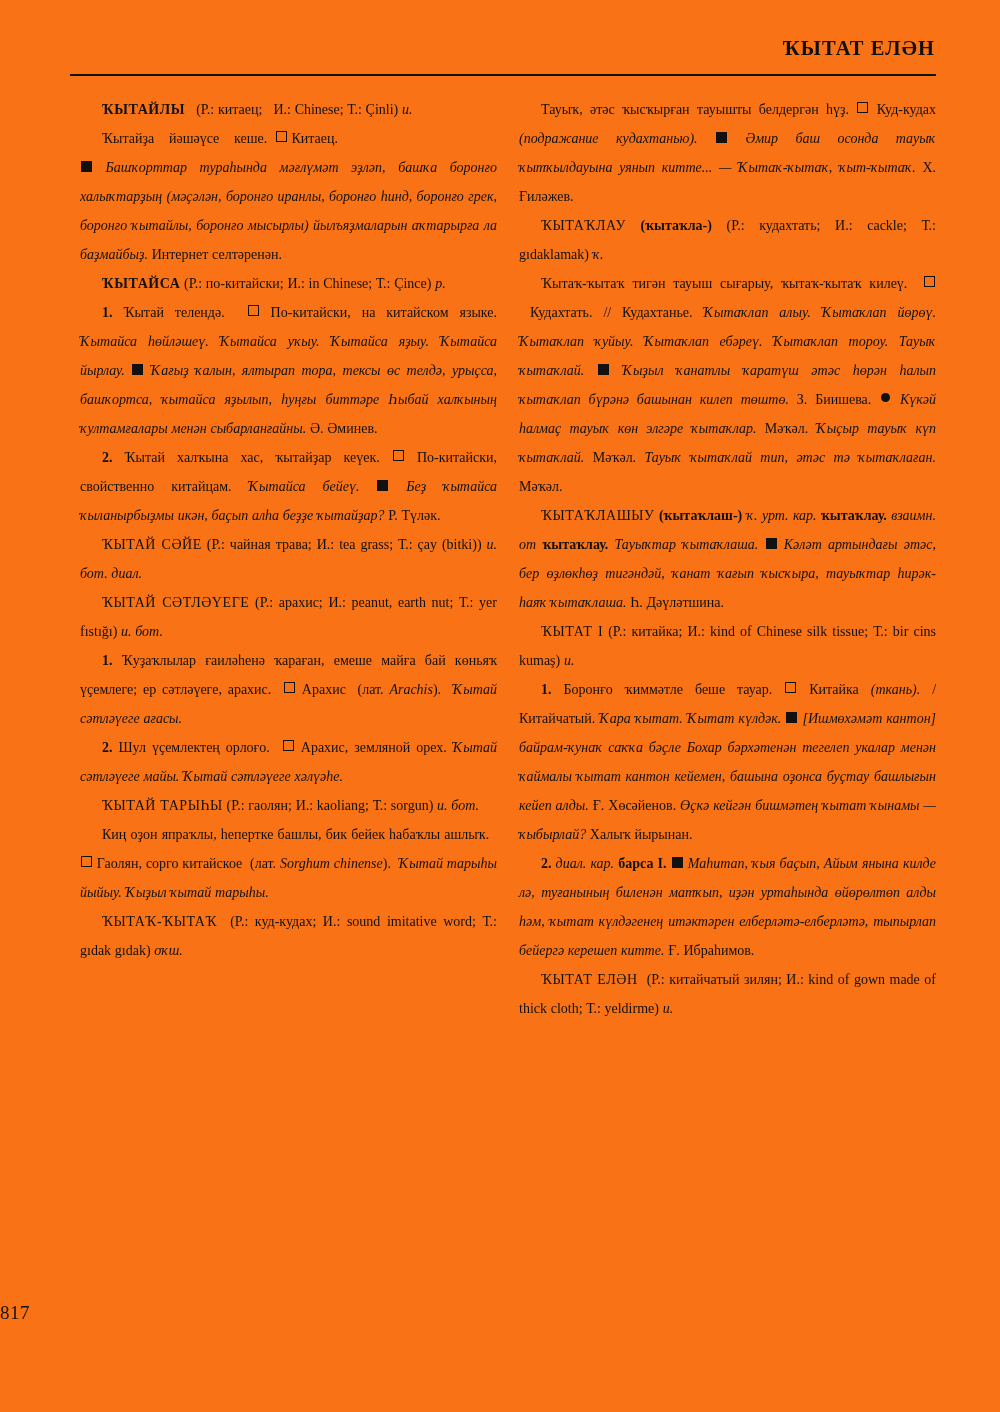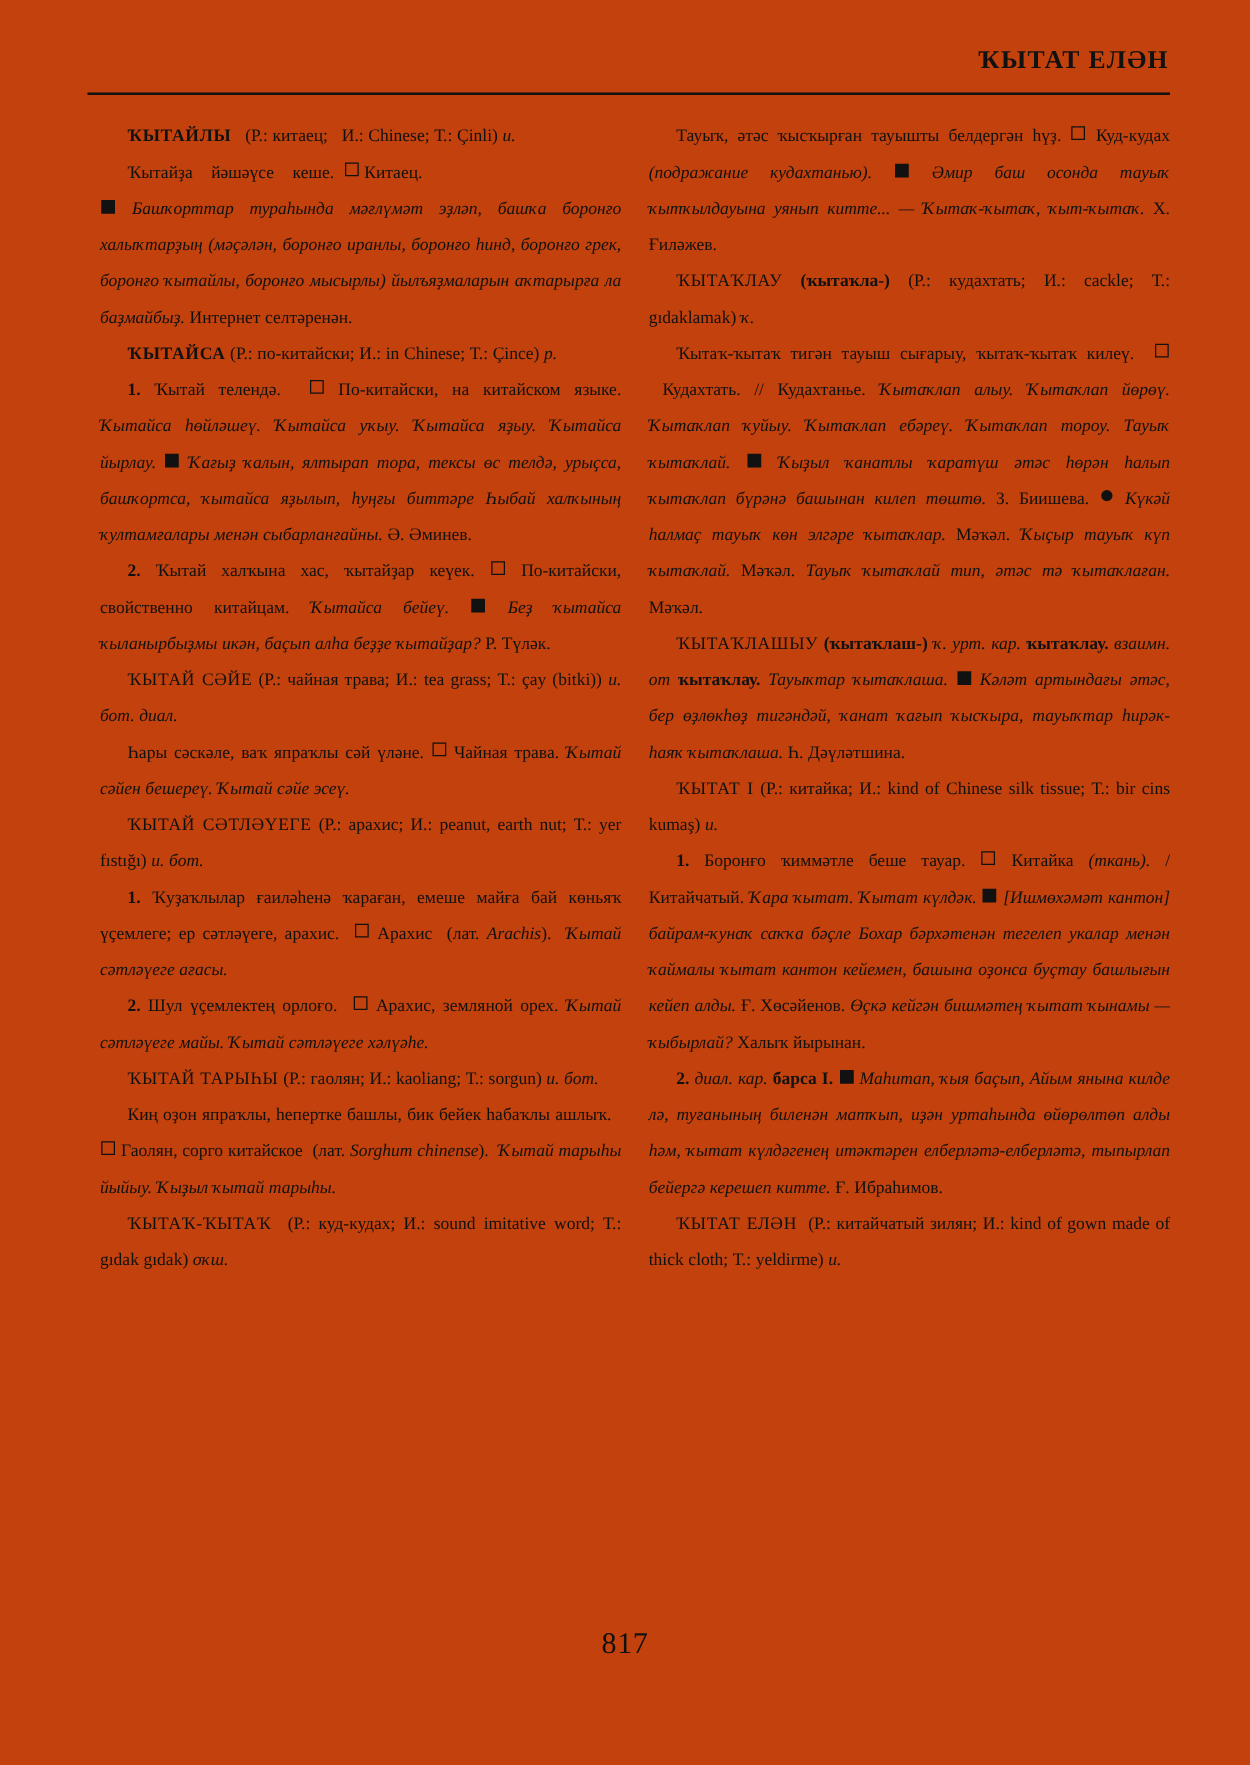"ҠЫТАТ ЕЛӘН" .page { background: #c2410c -> #f97316 }
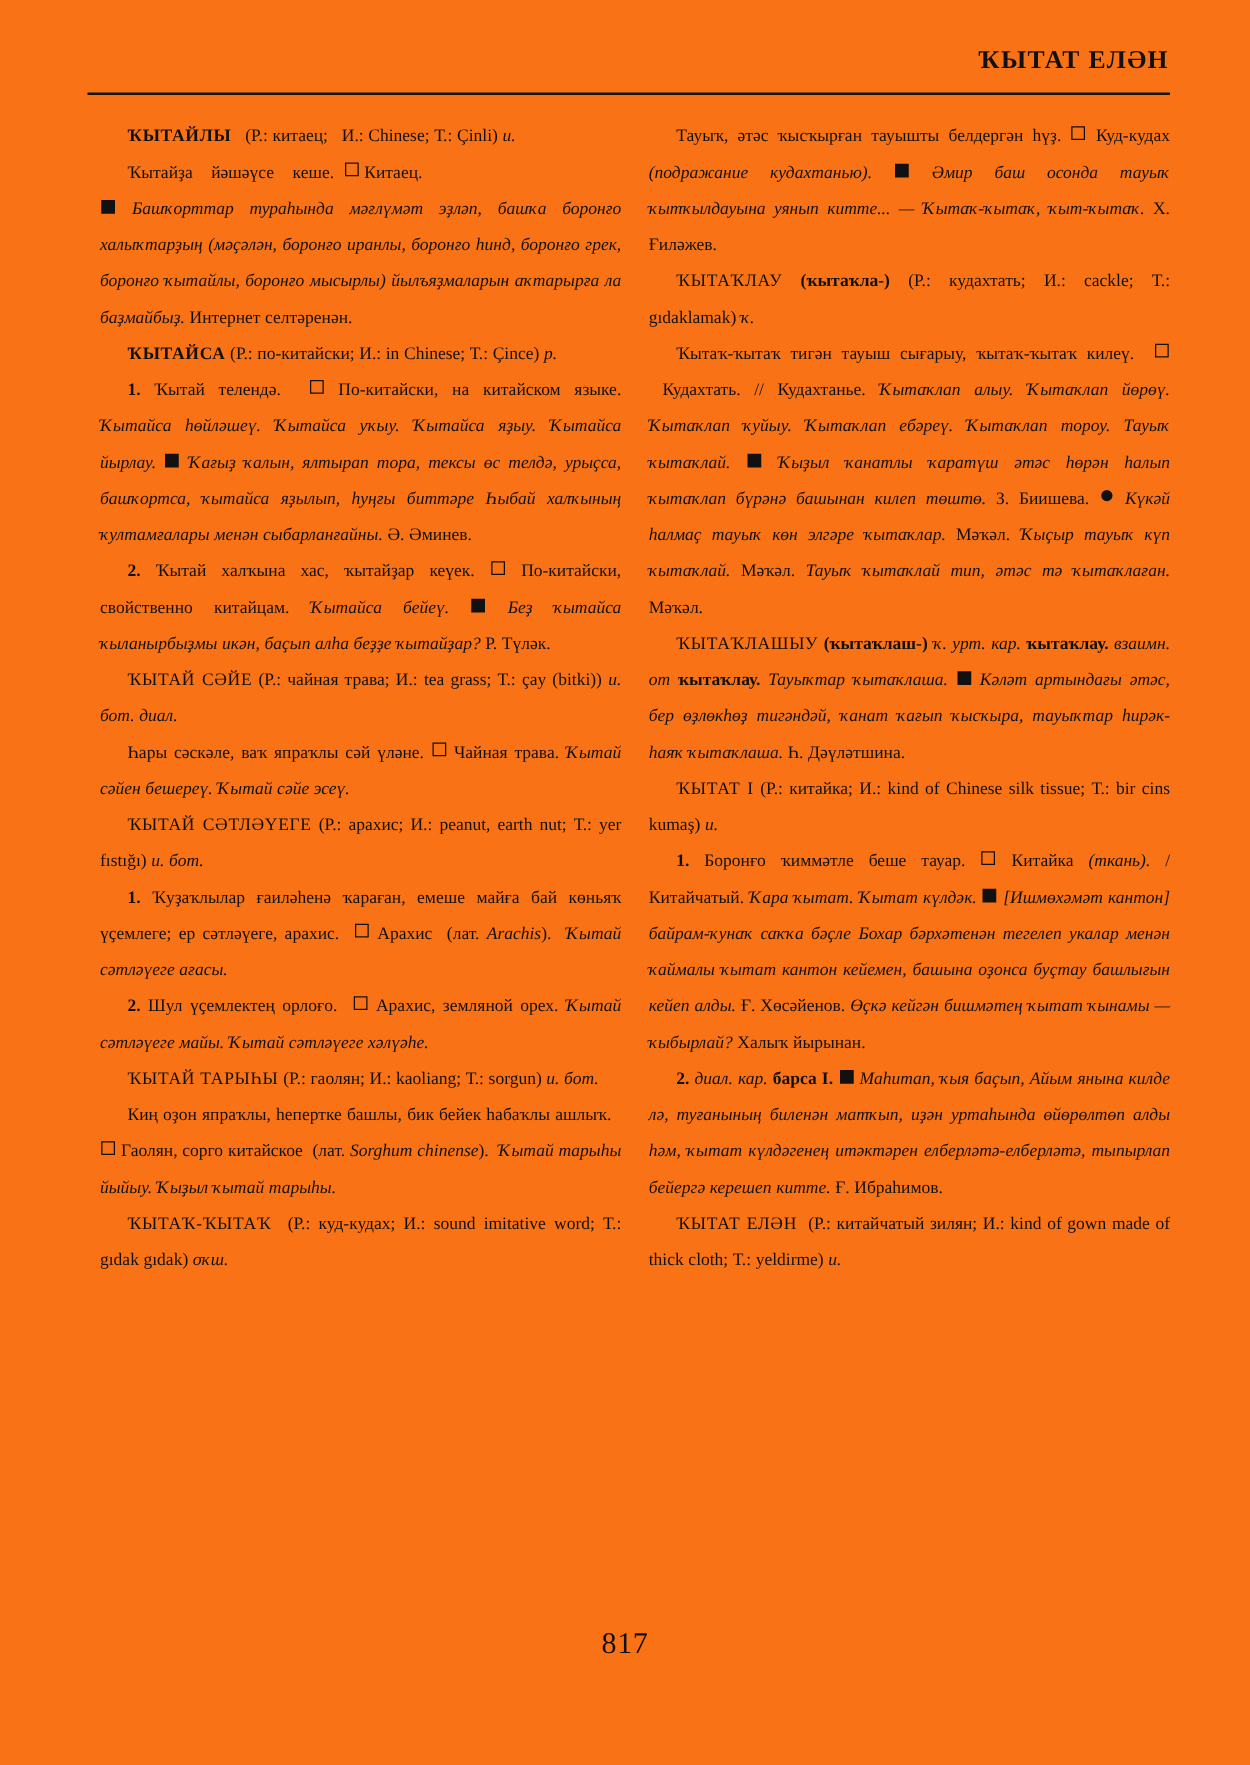"Һары сәскәле, ваҡ япраҡлы сәй" p.para { html: <p><span>Һары сәскәле, ваҡ япраҡлы сәй үләне.</span> <span></span>&nbsp;<span>Чайная трава.</span> <span>Ҡытай сәйен бешереү. Ҡытай сәйе эсеү.</span></p> -> none }
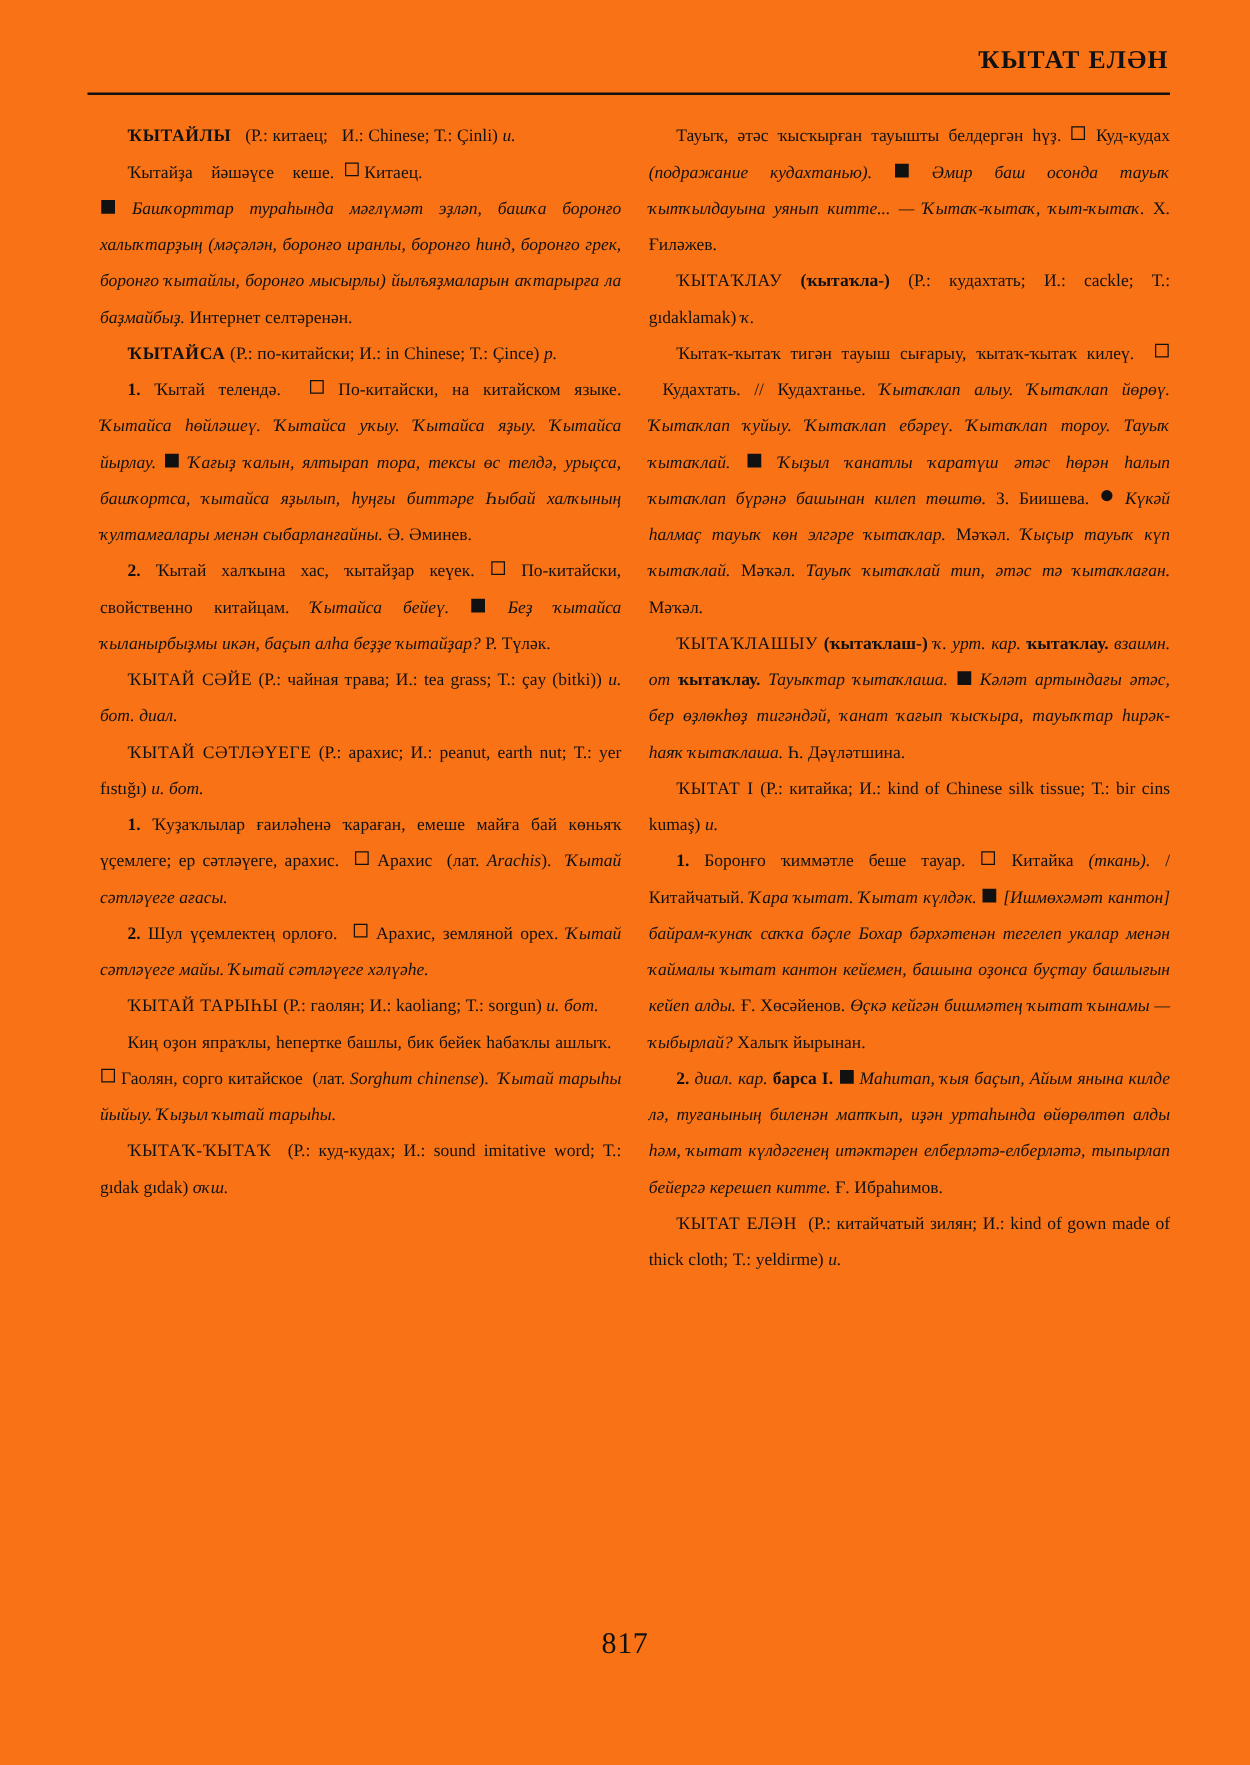"817" .folio { font-size: 24px -> 19px; text-align: center -> left }
